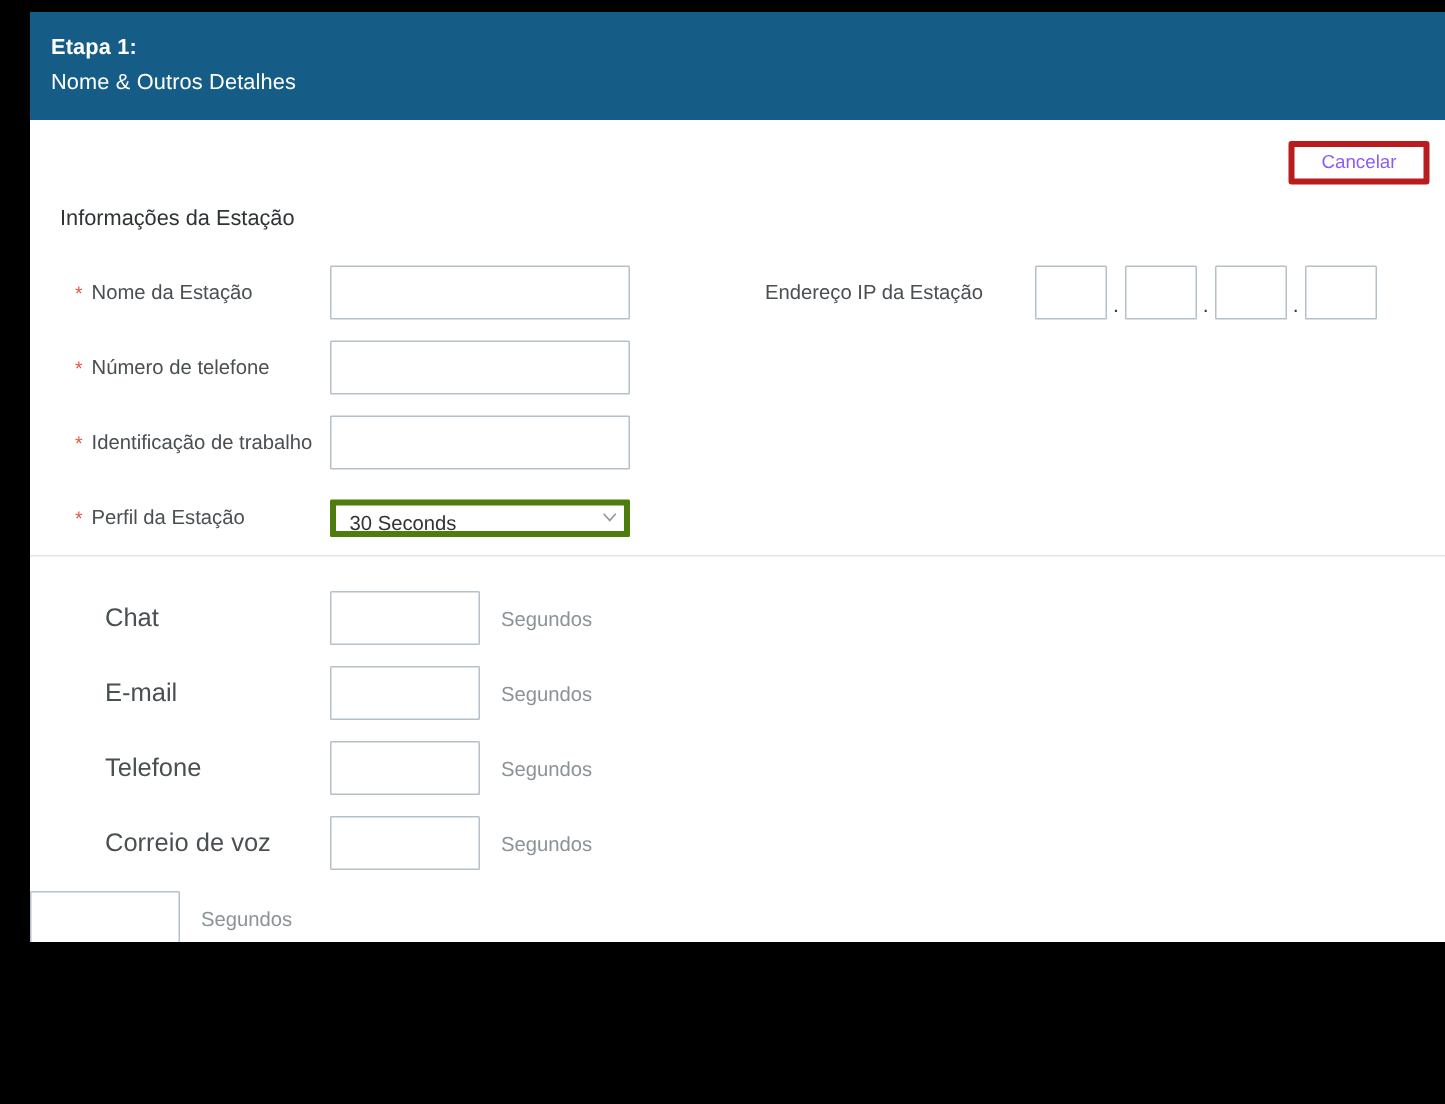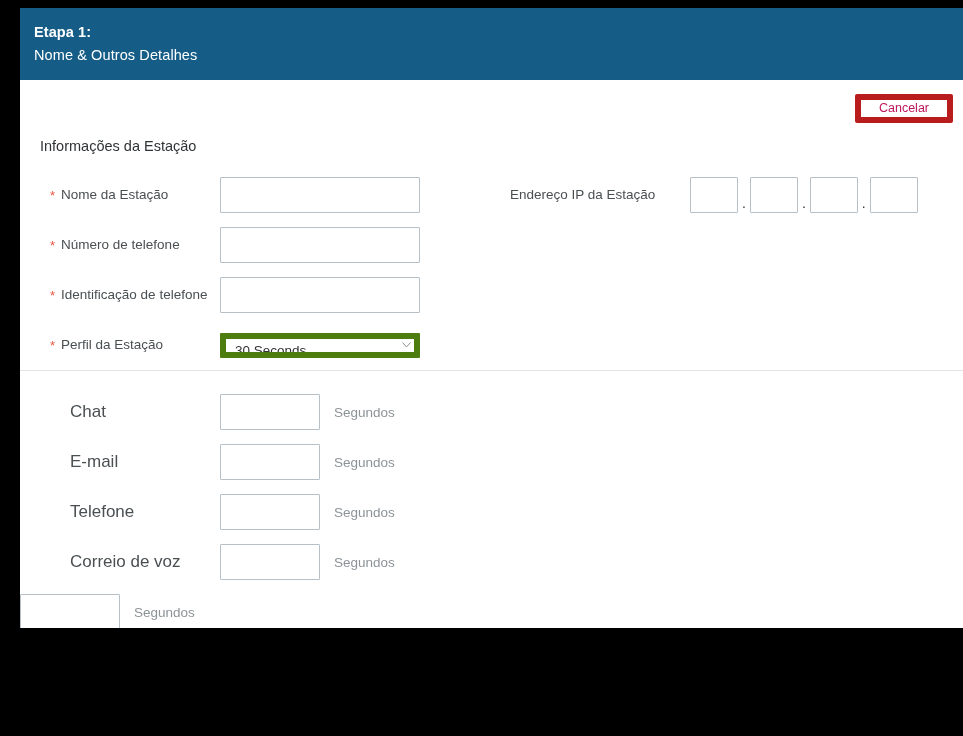"Cancelar" .btn-secondary { border: 6px solid #b91c1c -> 4px solid #b91c1c; color: #be185d -> #8b5cf6 }
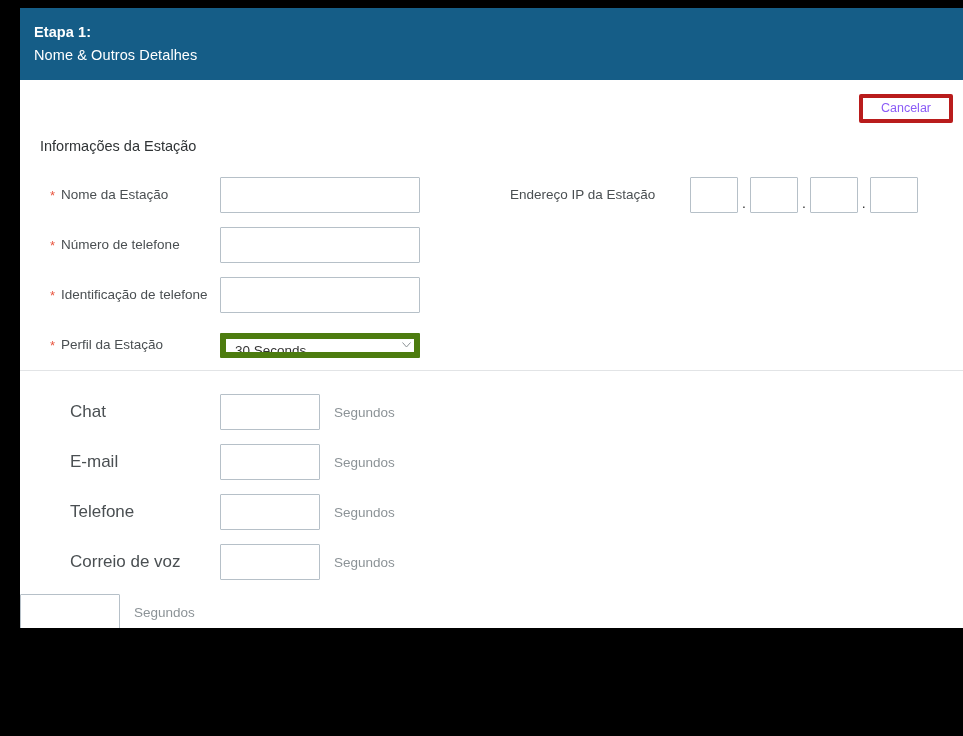"Identificação de telefone" span.label-text { text: telefone -> trabalho }
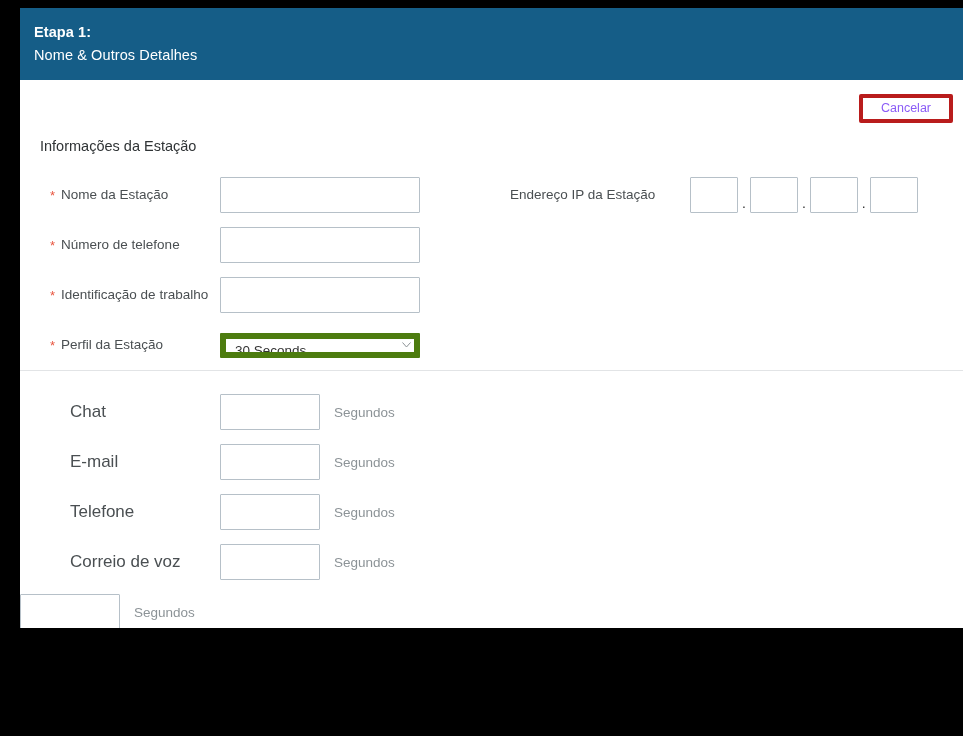"30 Seconds" .ctl-select { border: 6px solid #4d7c0f -> 4px solid #4d7c0f }
